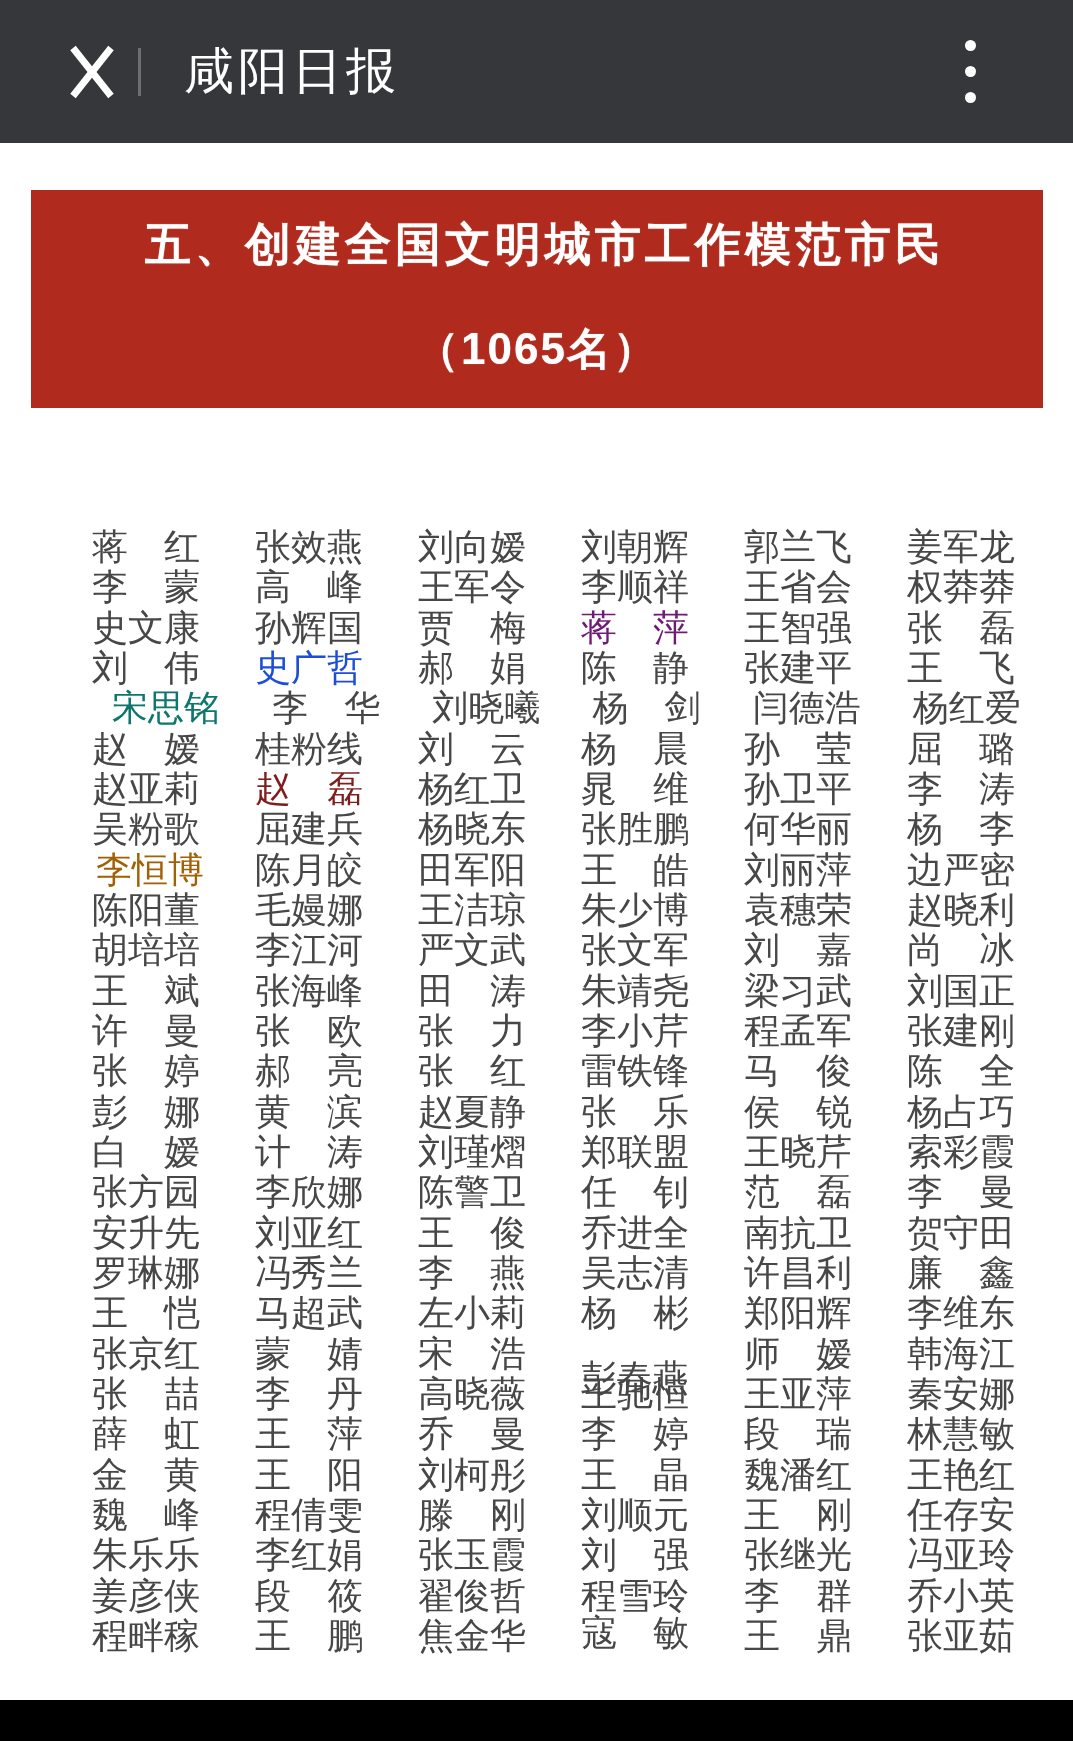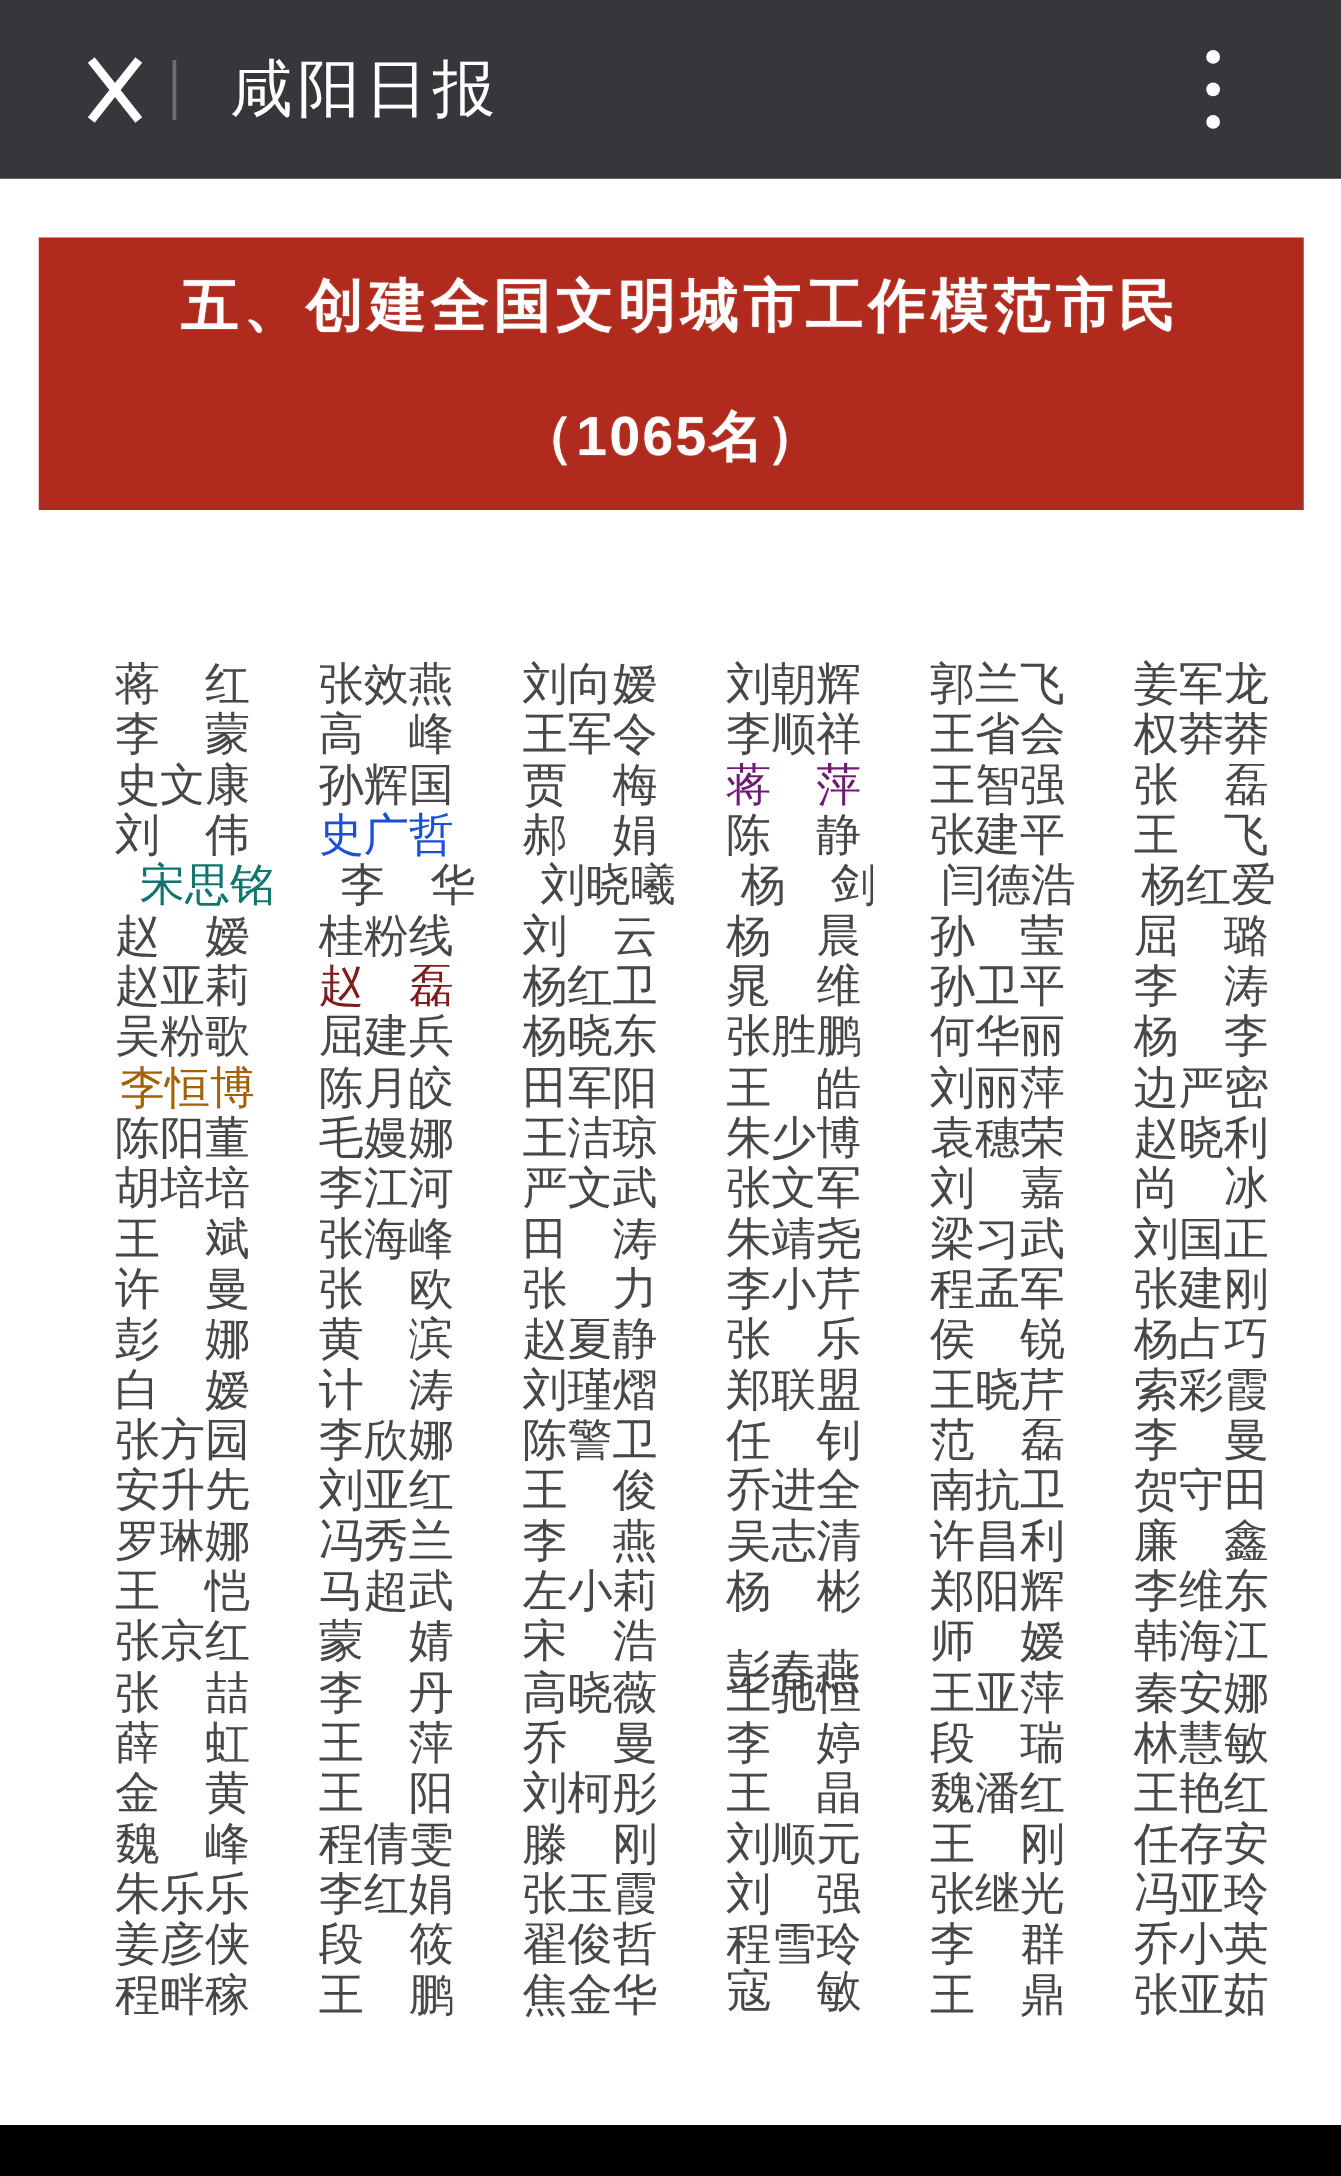"张 婷" div.name-row { html: none -> <div> <div>张 婷</div> <div>郝 亮</div> <div>张 红</div> <div>雷铁锋</div> <div>马 俊</div> <div>陈 全</div> </div> }
